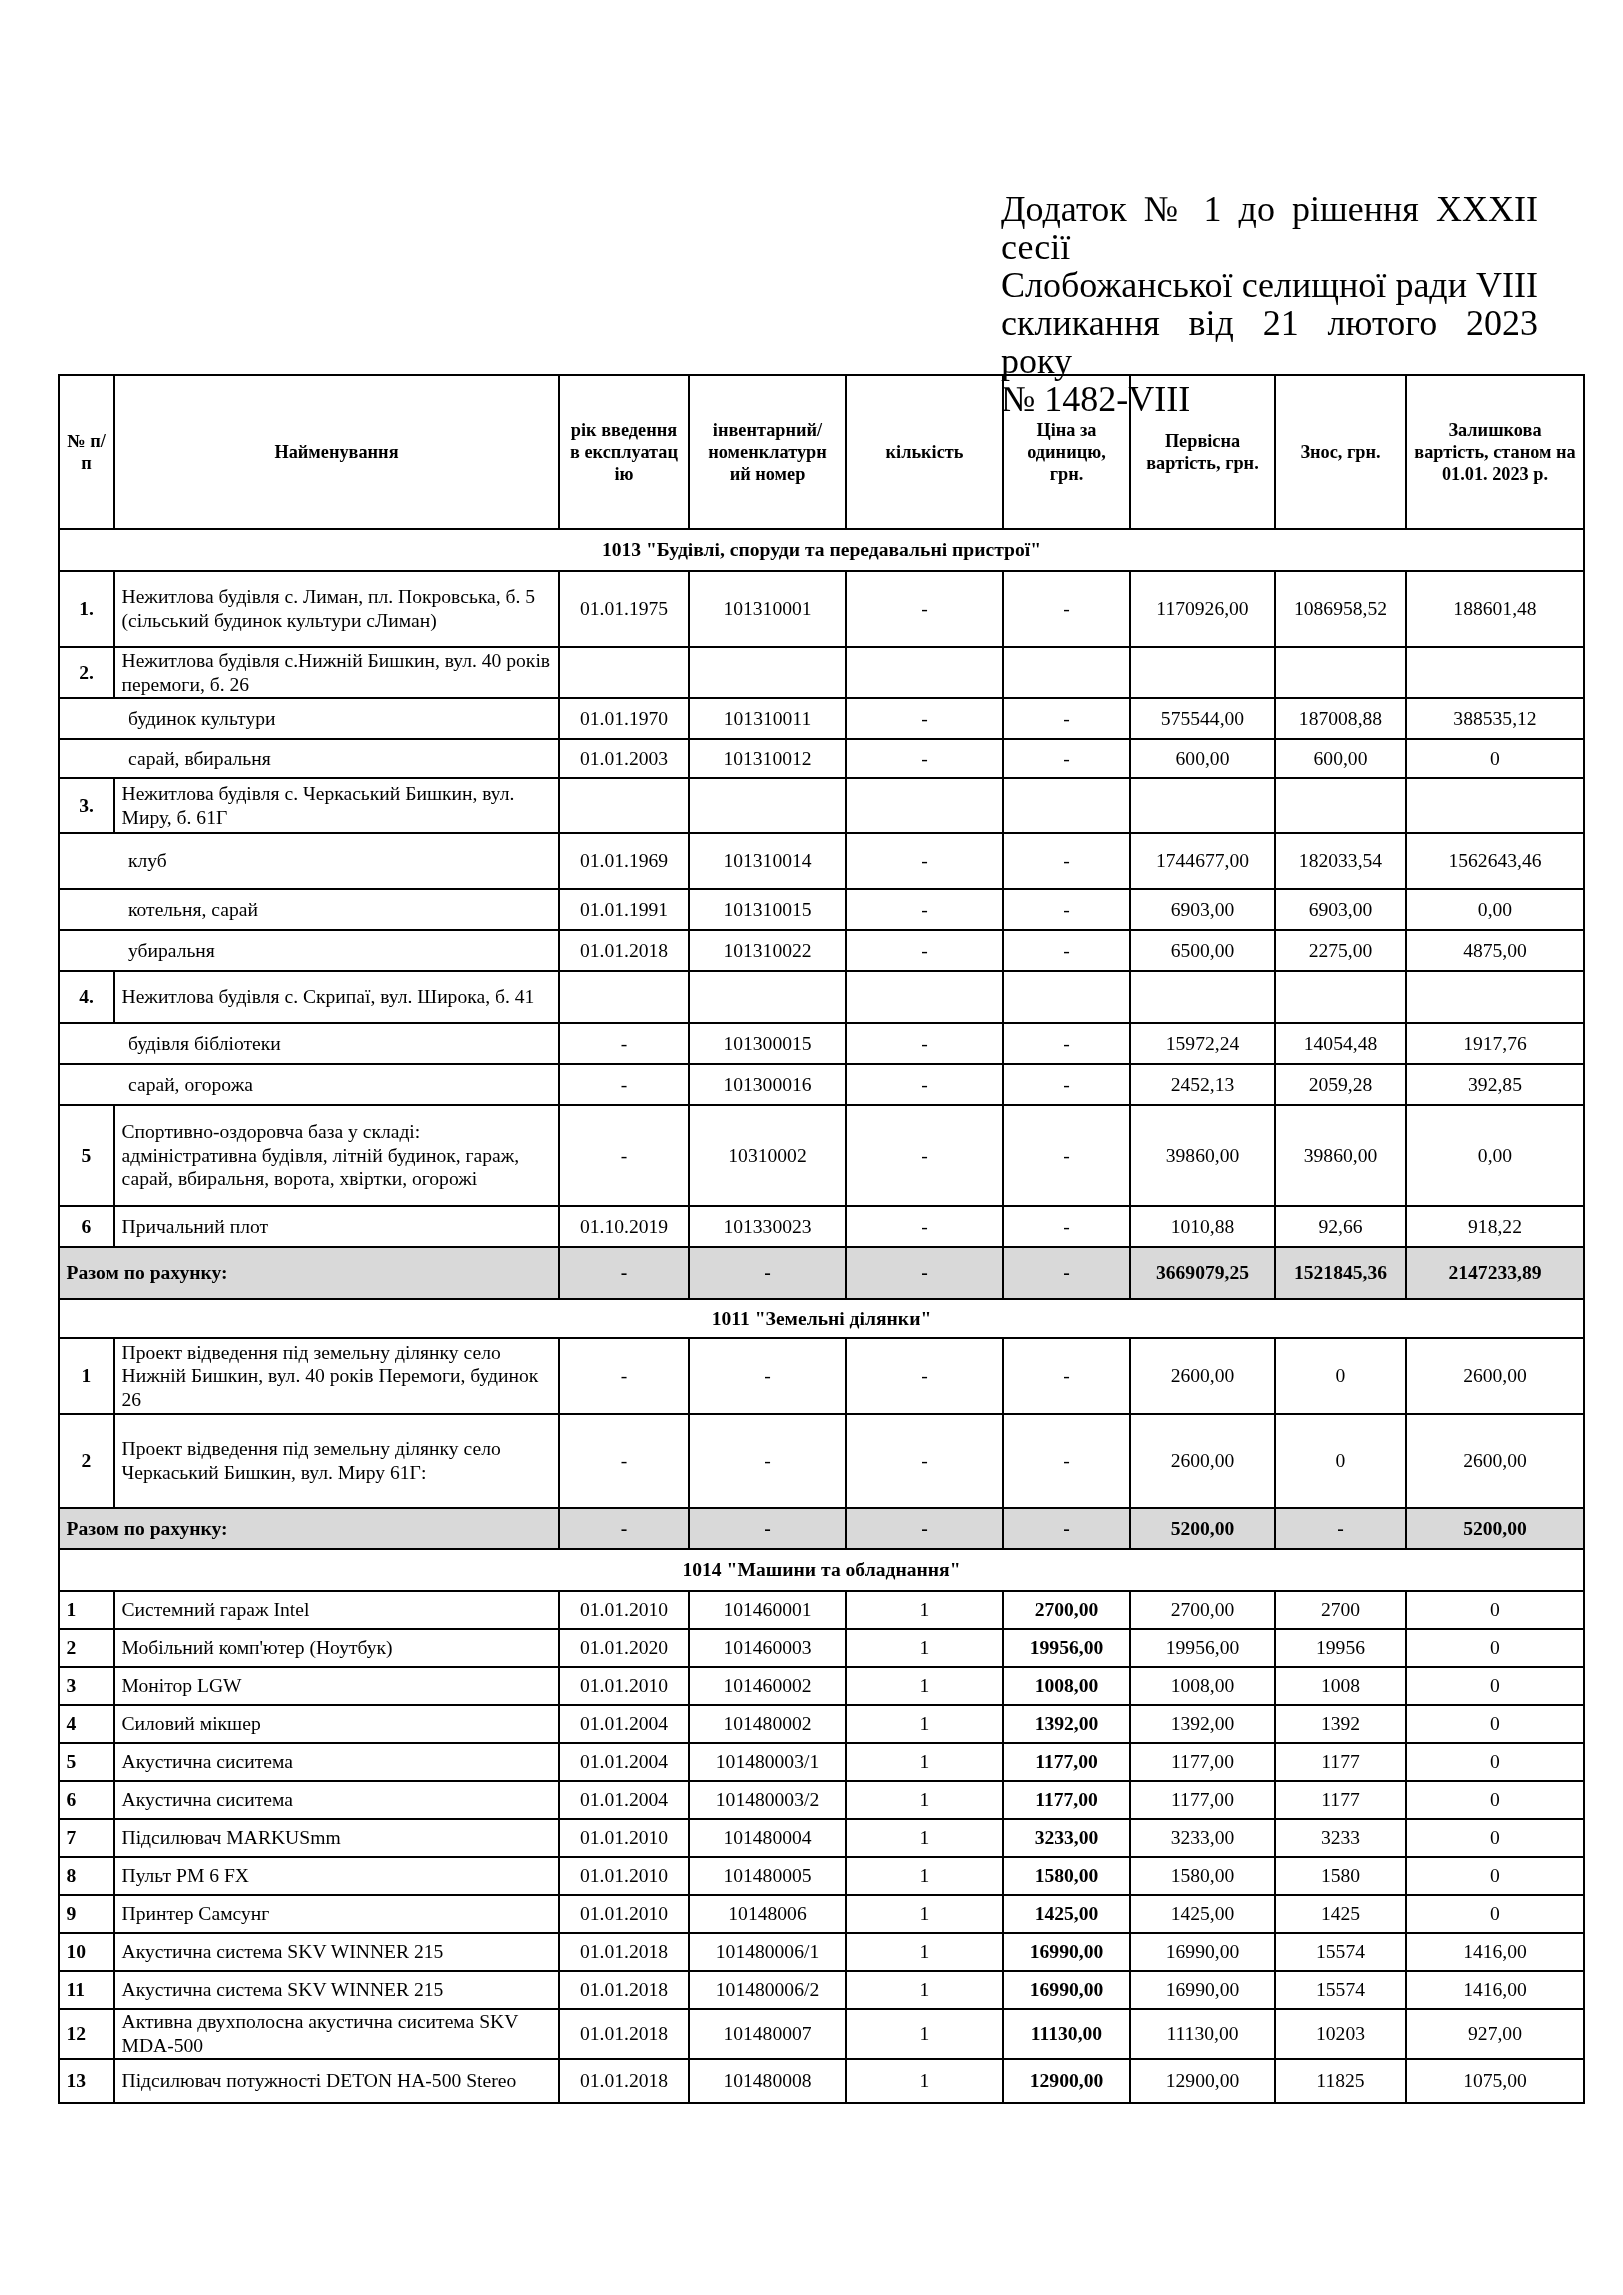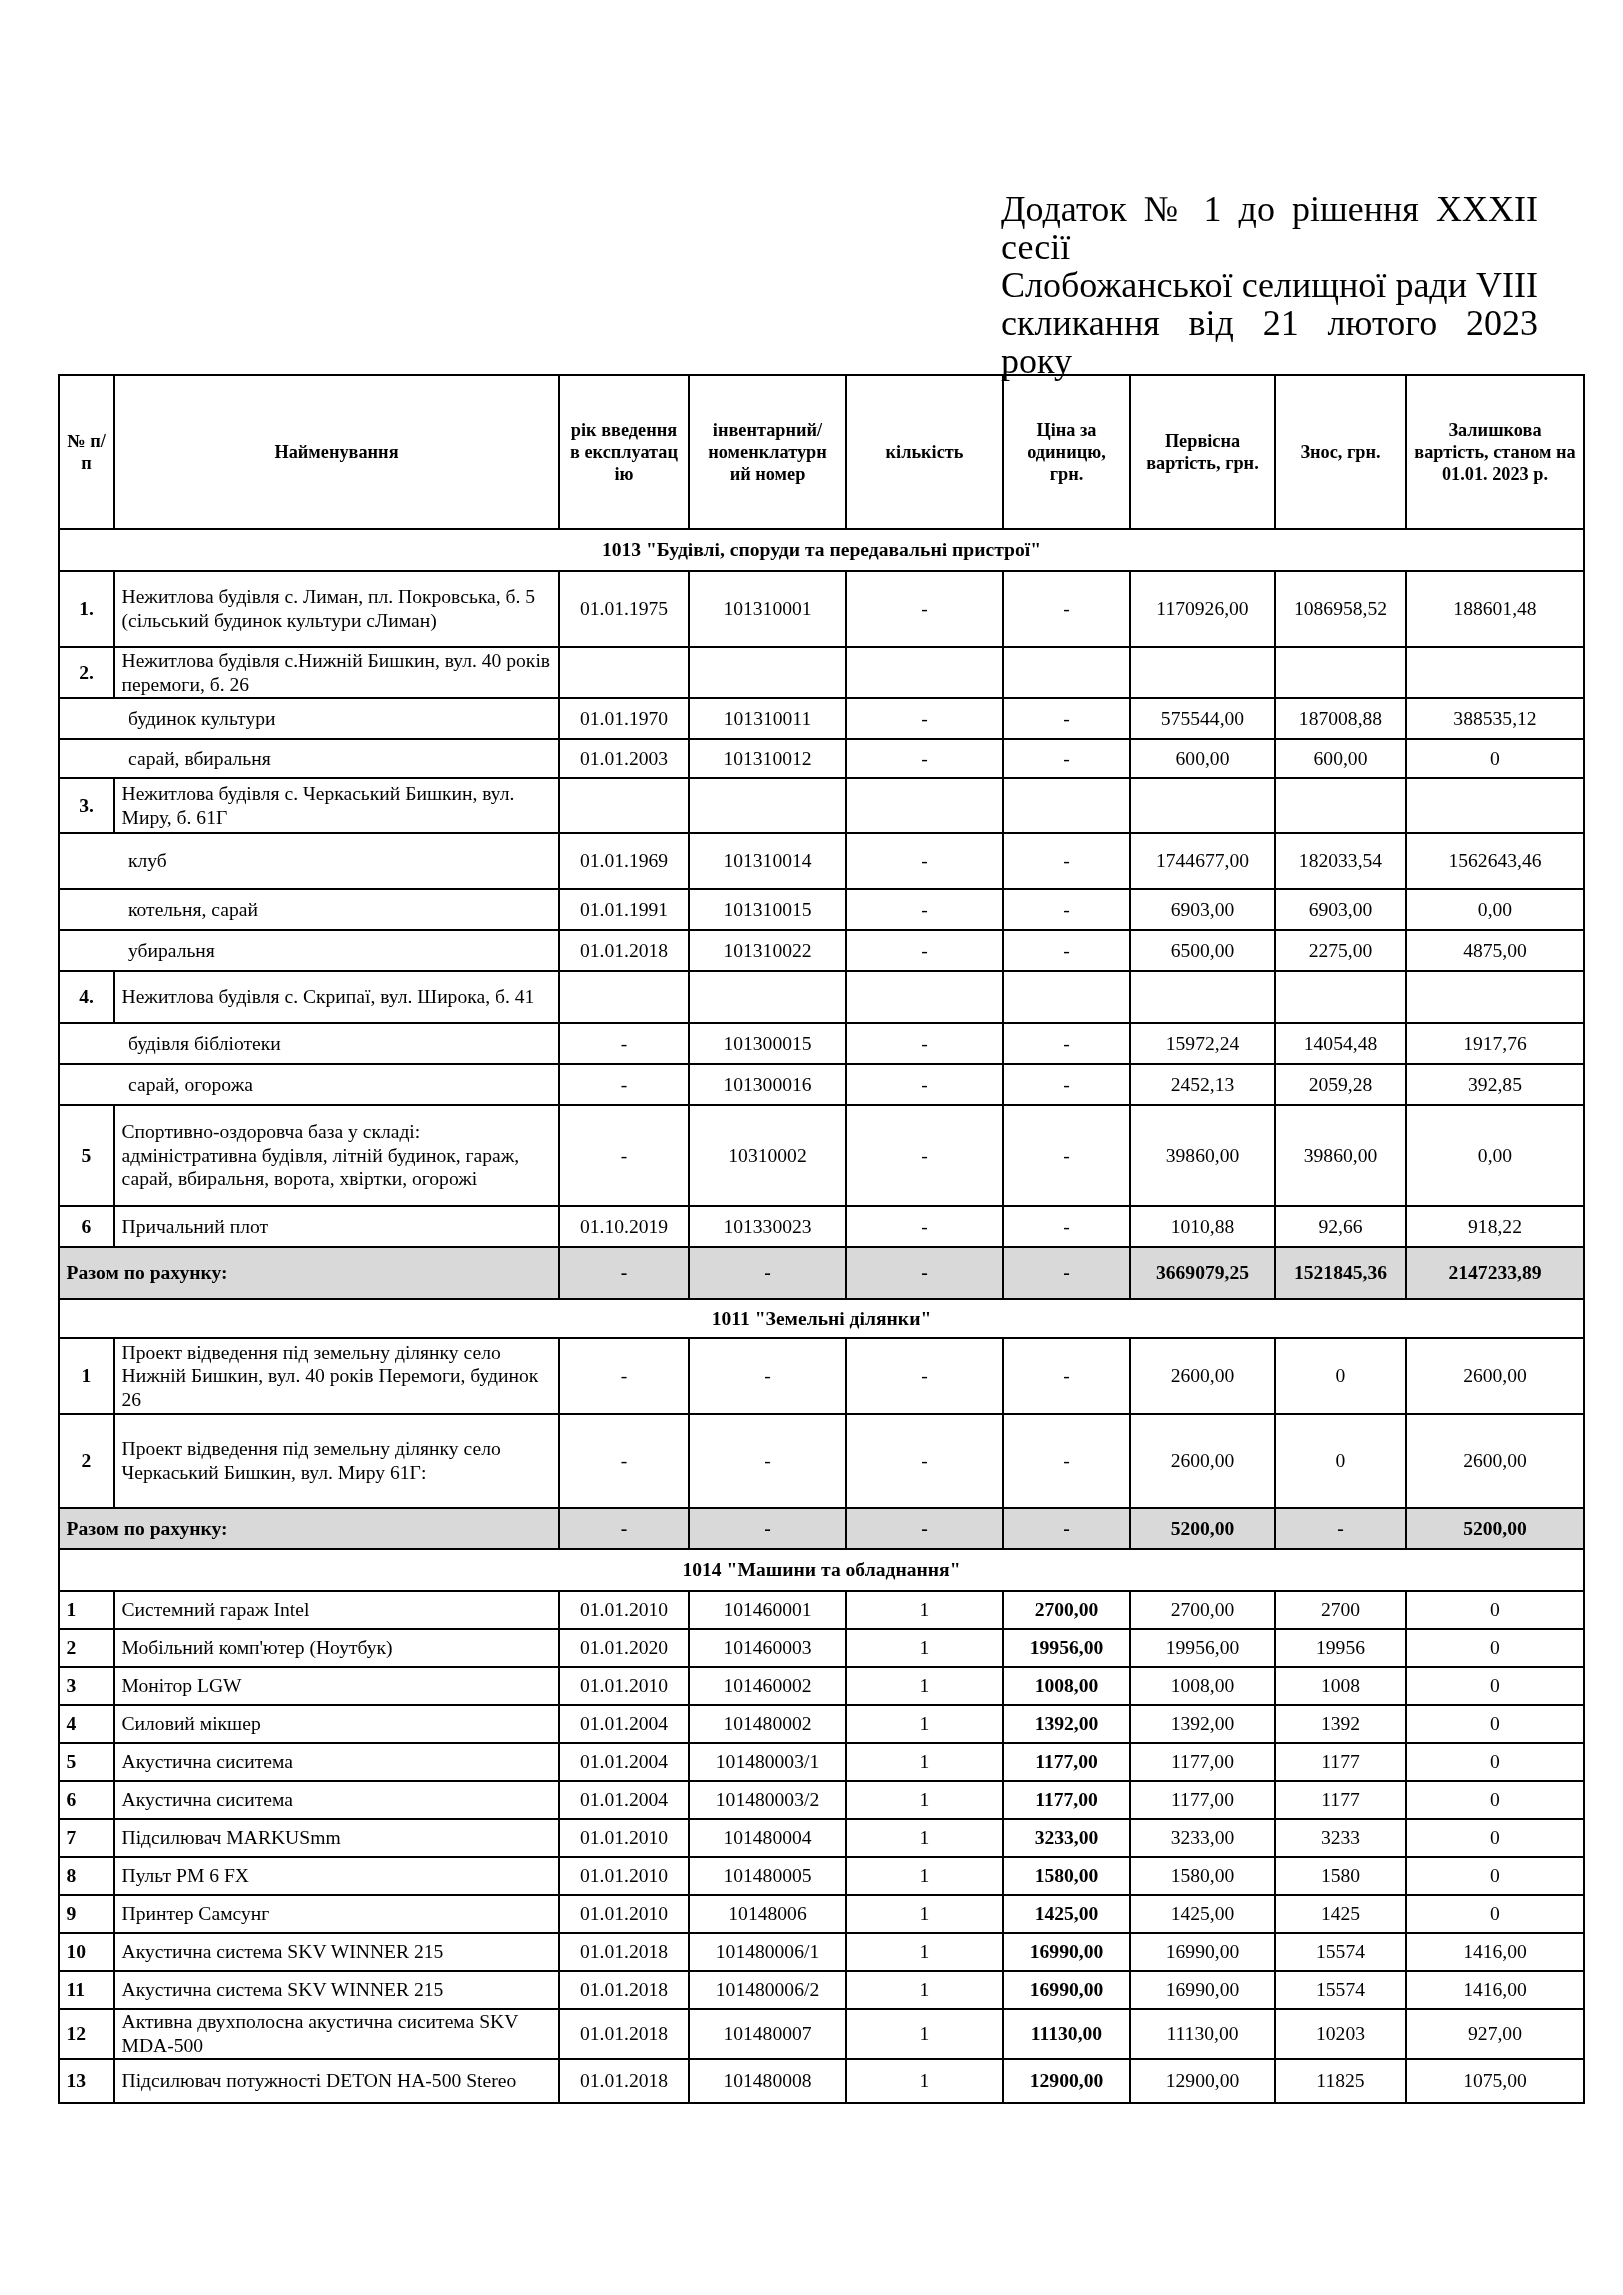"№ 1482-VIII" span.last { html: none -> <span>№ 1482-VIII</span> }
